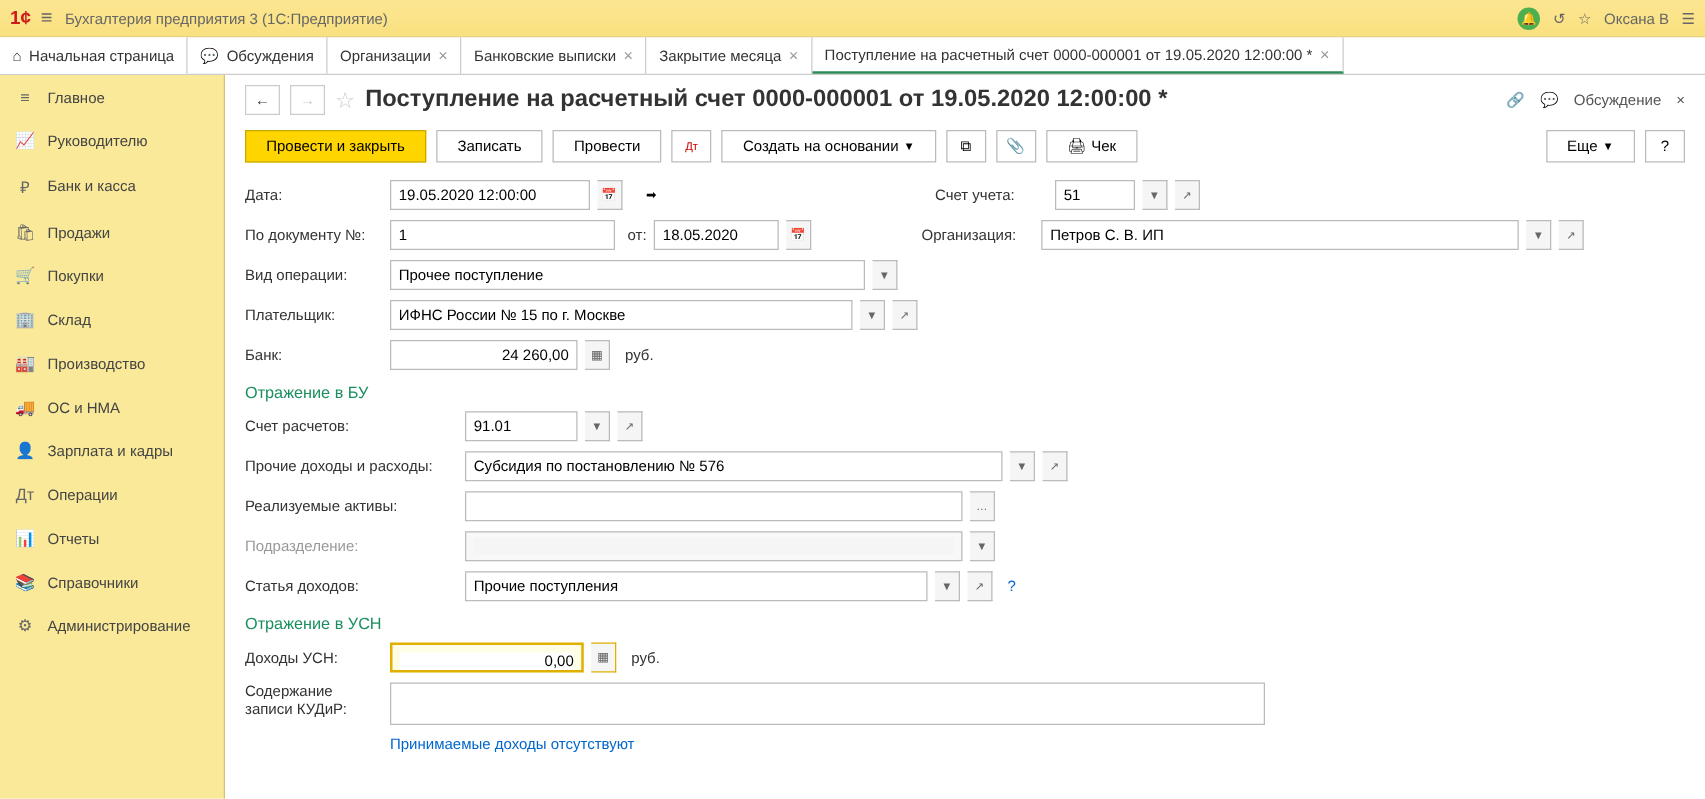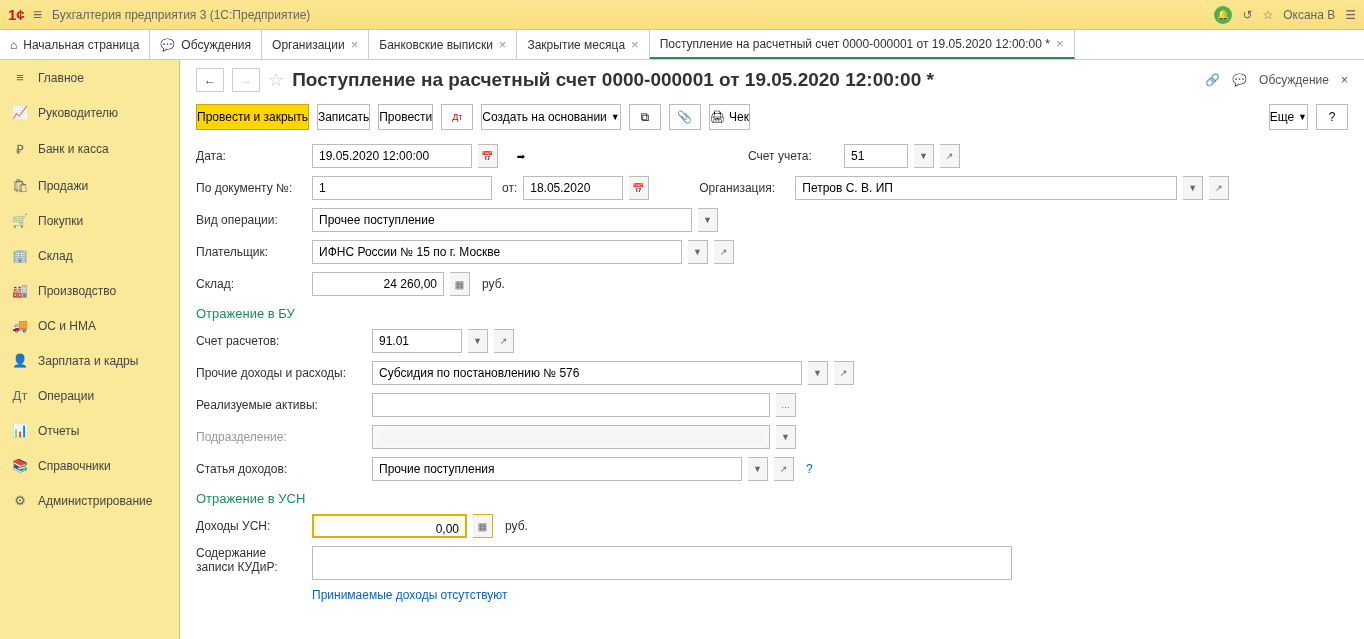"Провести и закрыть" .btn { padding: 0 0 -> 0 16px }
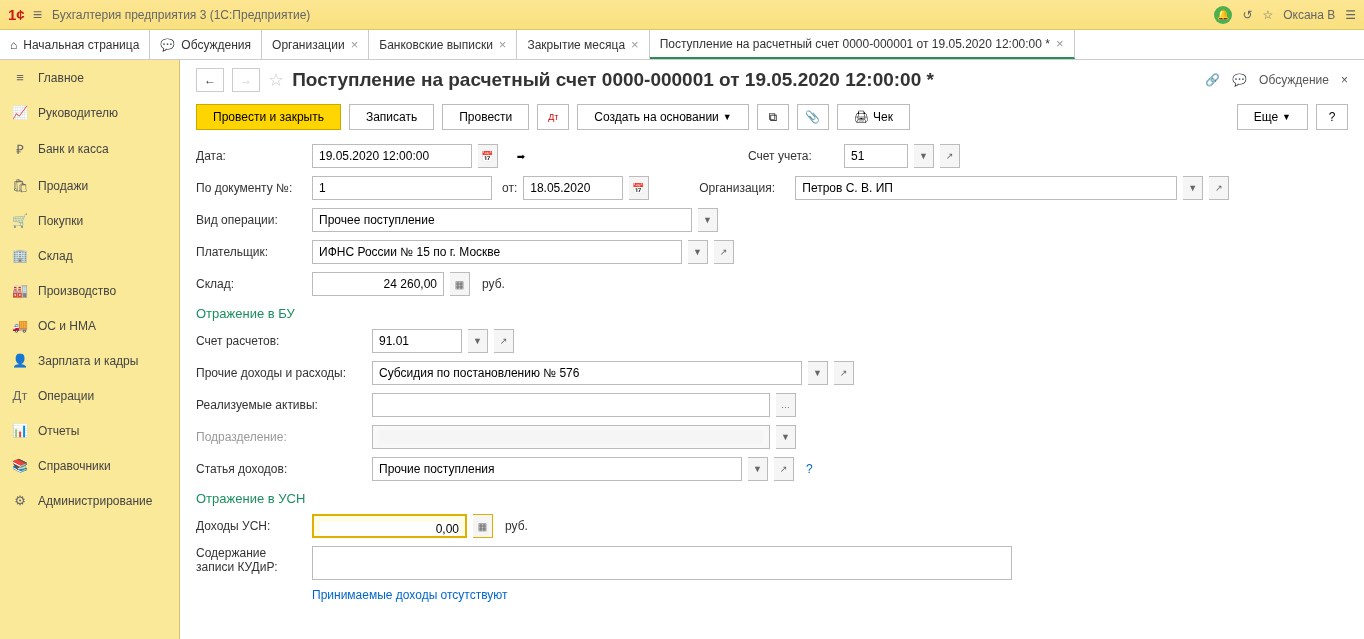"Организация:" div.right-col { margin-left: 44px -> 82px }
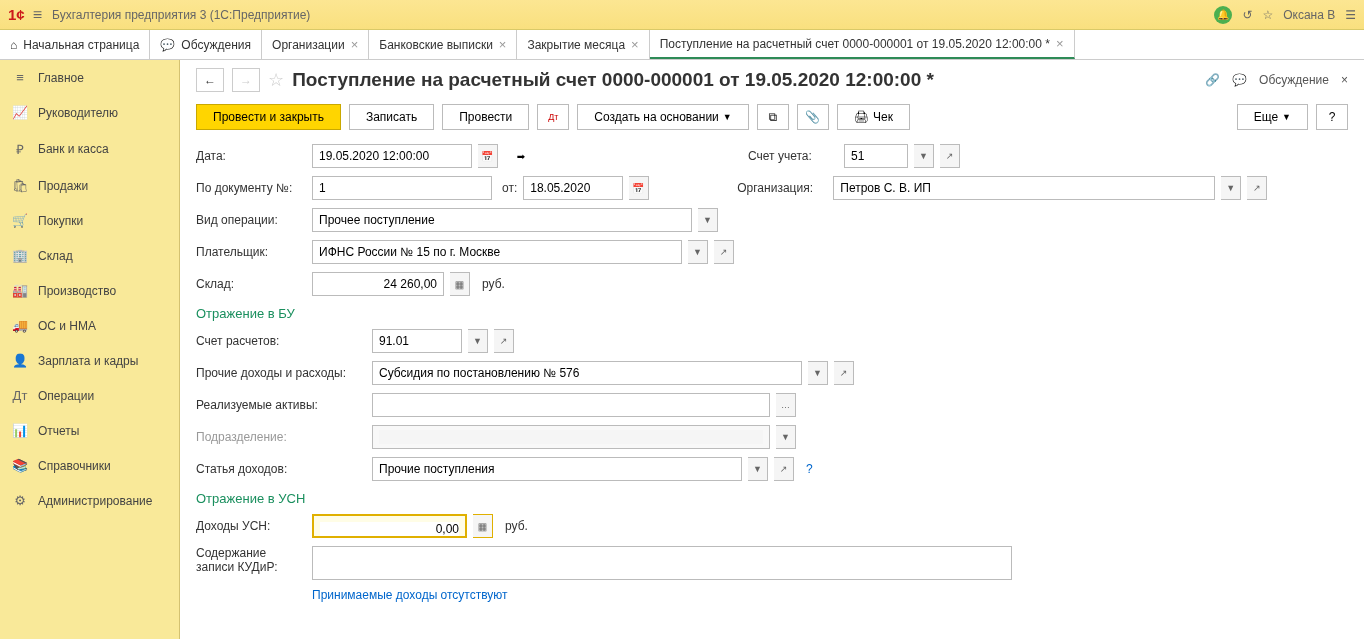"Склад:" span.label { text: Склад -> Банк }
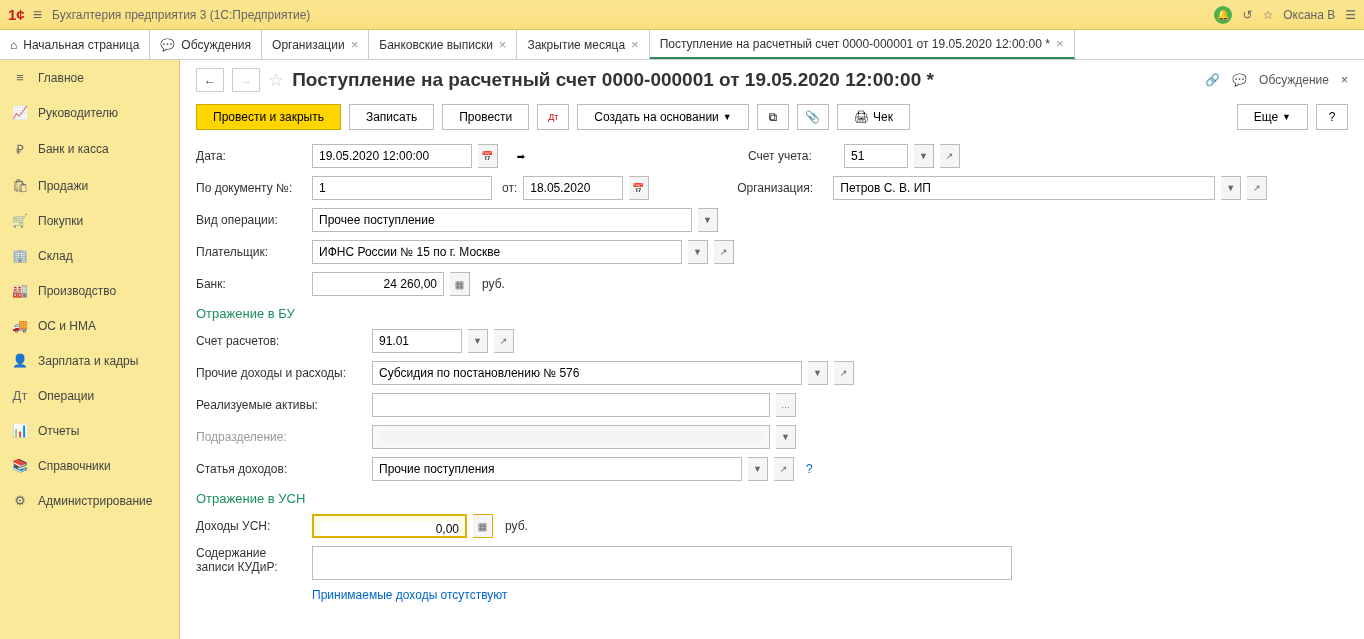"24 260,00" div.input { width: 132px -> 150px }
